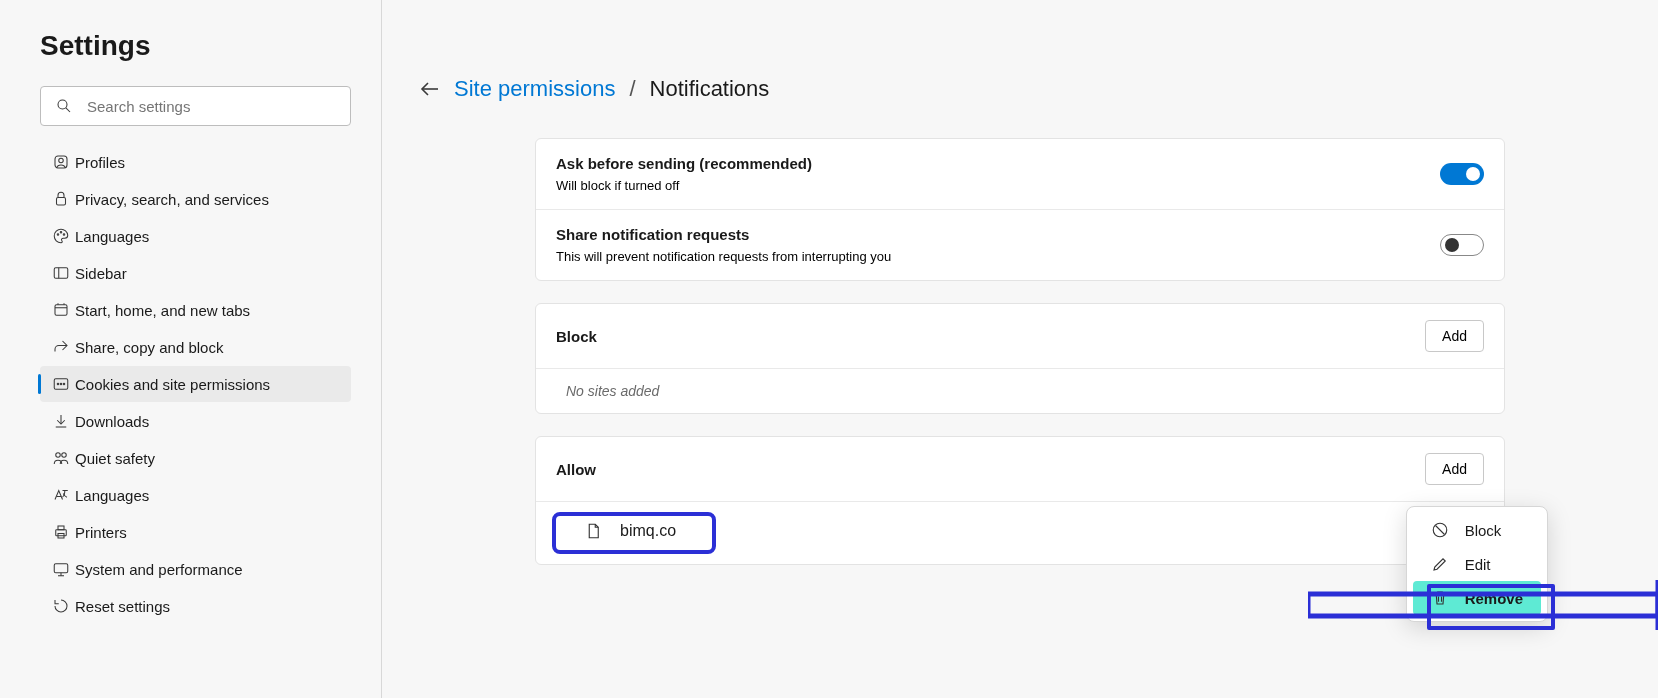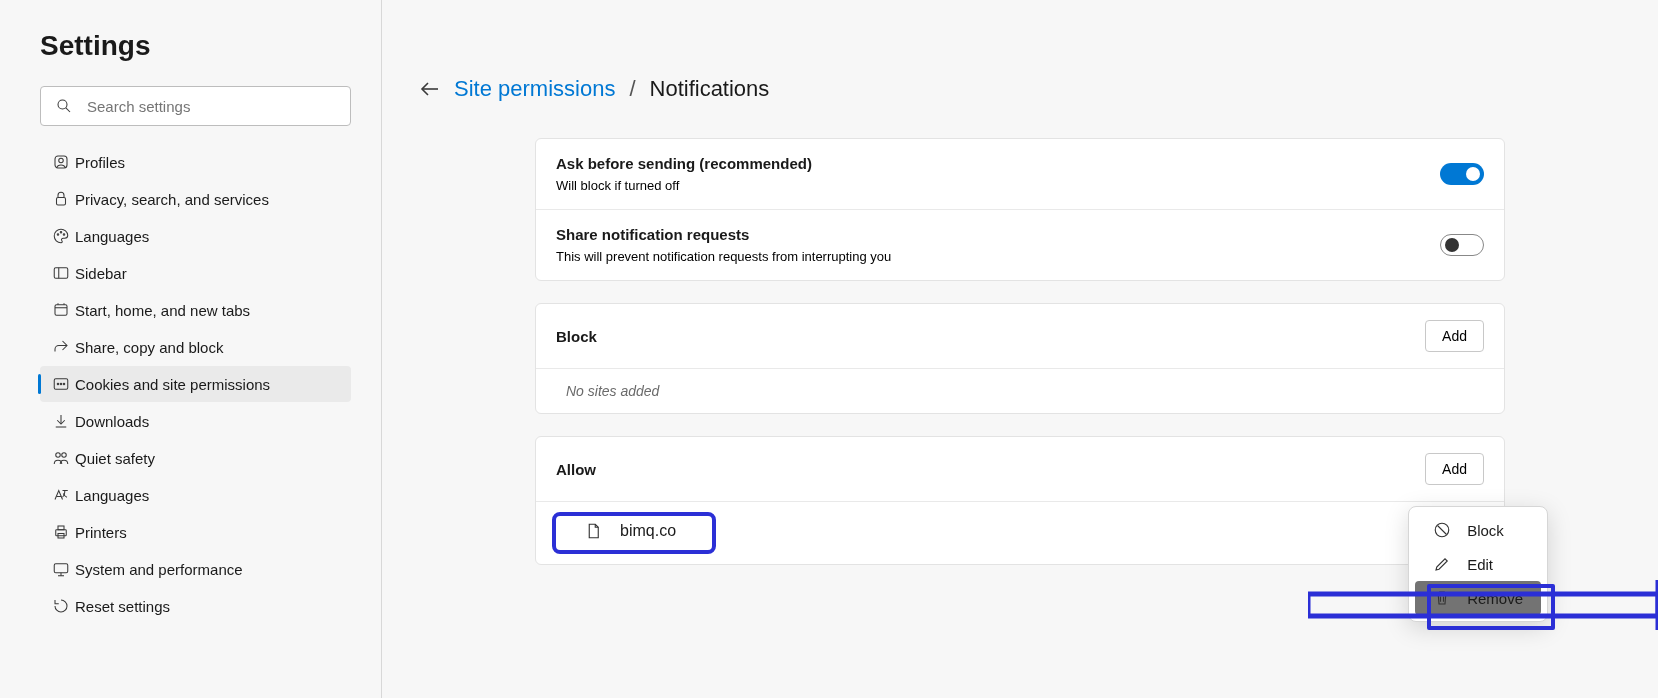"Remove" .menu-item.highlighted { background: #737373 -> #5eead4; font-weight: none -> bold }
